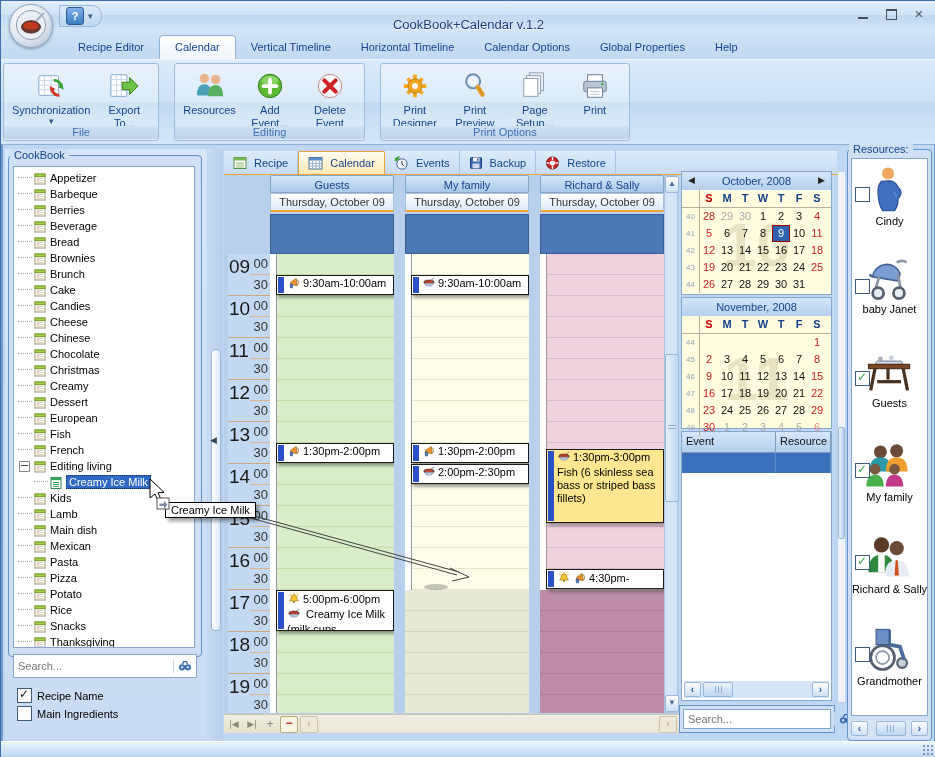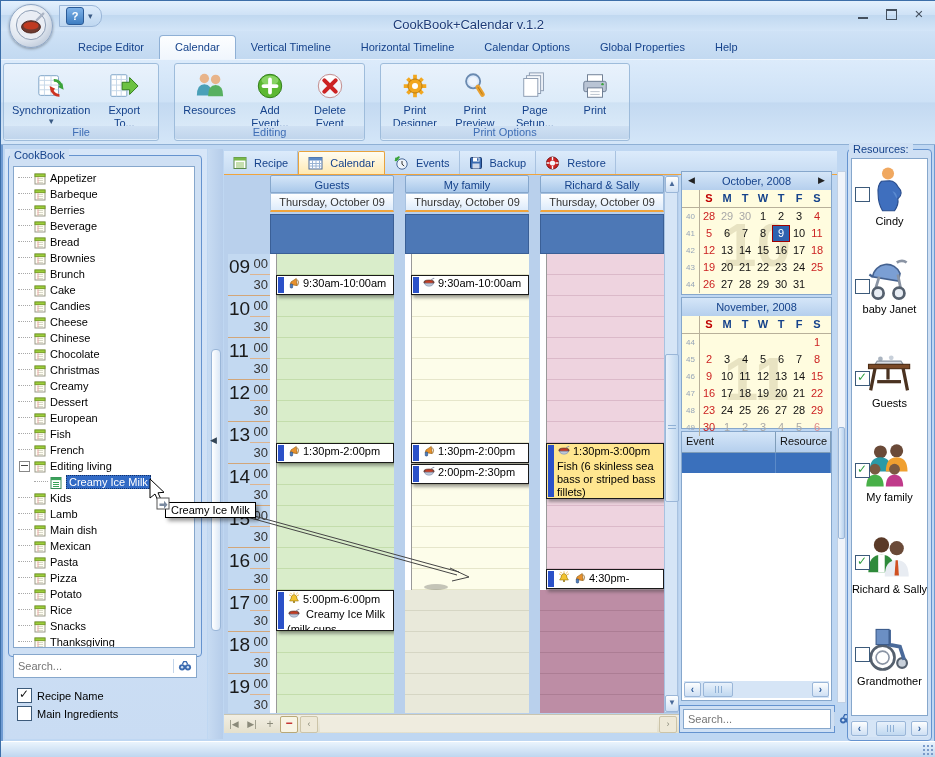"1:30pm-3:00pm Fish (6 skinless sea" div.ev { height: 56px -> 74px; top: 189px -> 195px }
